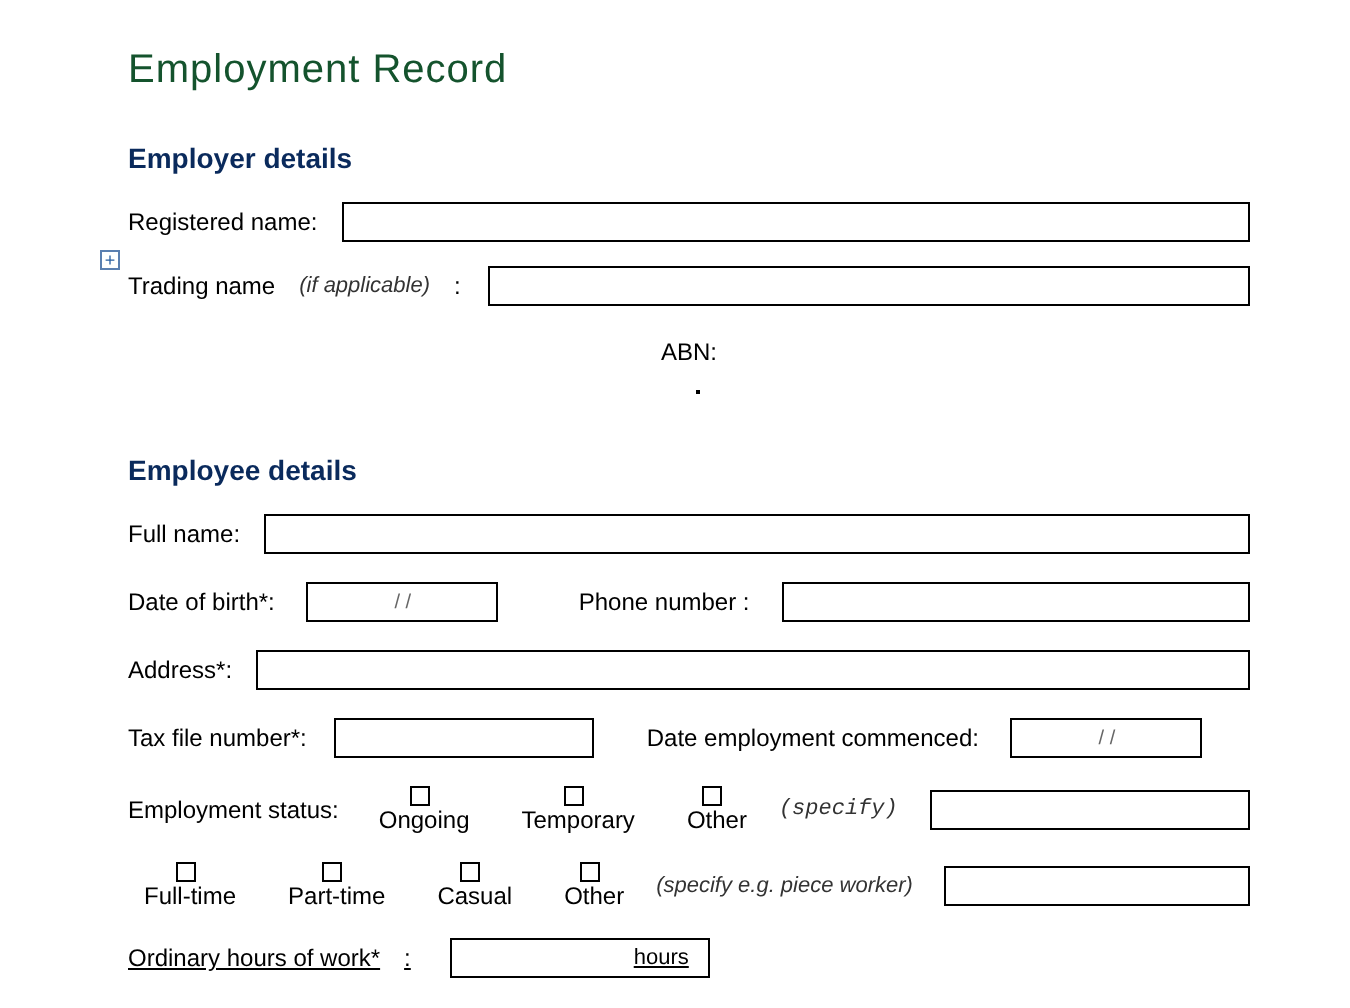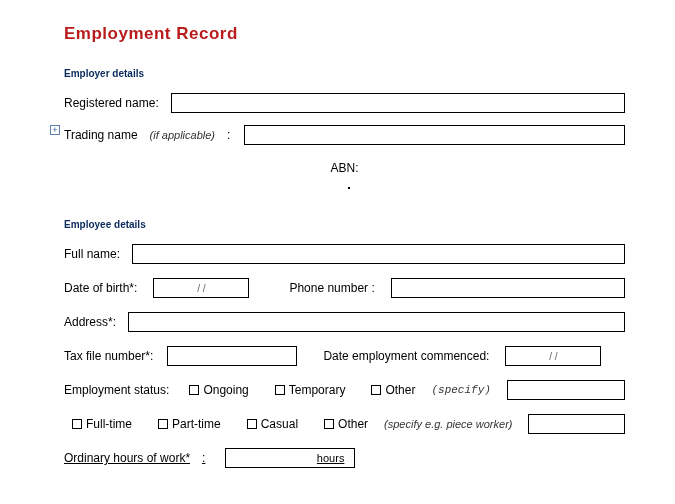"Employment Record" .title { color: #b91c1c -> #14532d; font-size: 17px -> 20px; font-weight: bold -> normal }
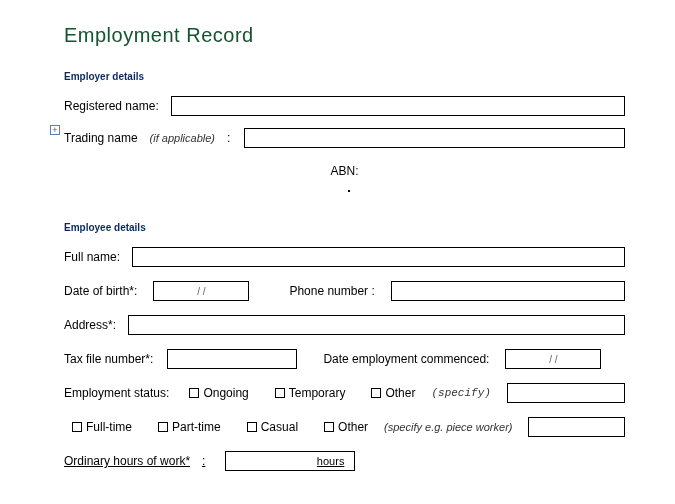"Employer details" .section-heading { font-size: 10px -> 14px }
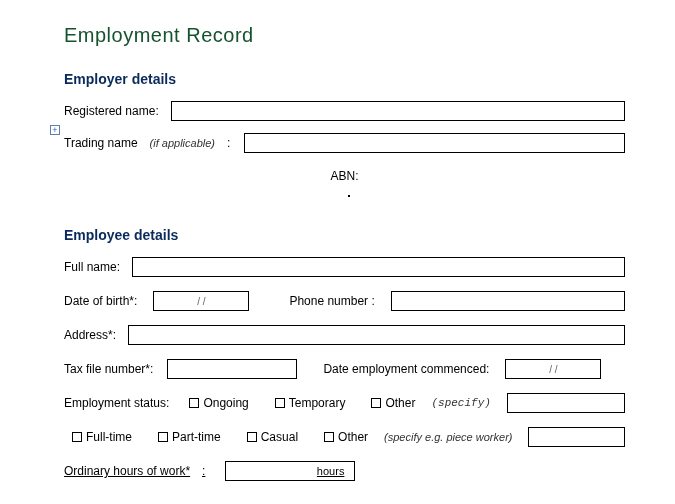"Ongoing" .chk-group { flex-direction: none -> column }
